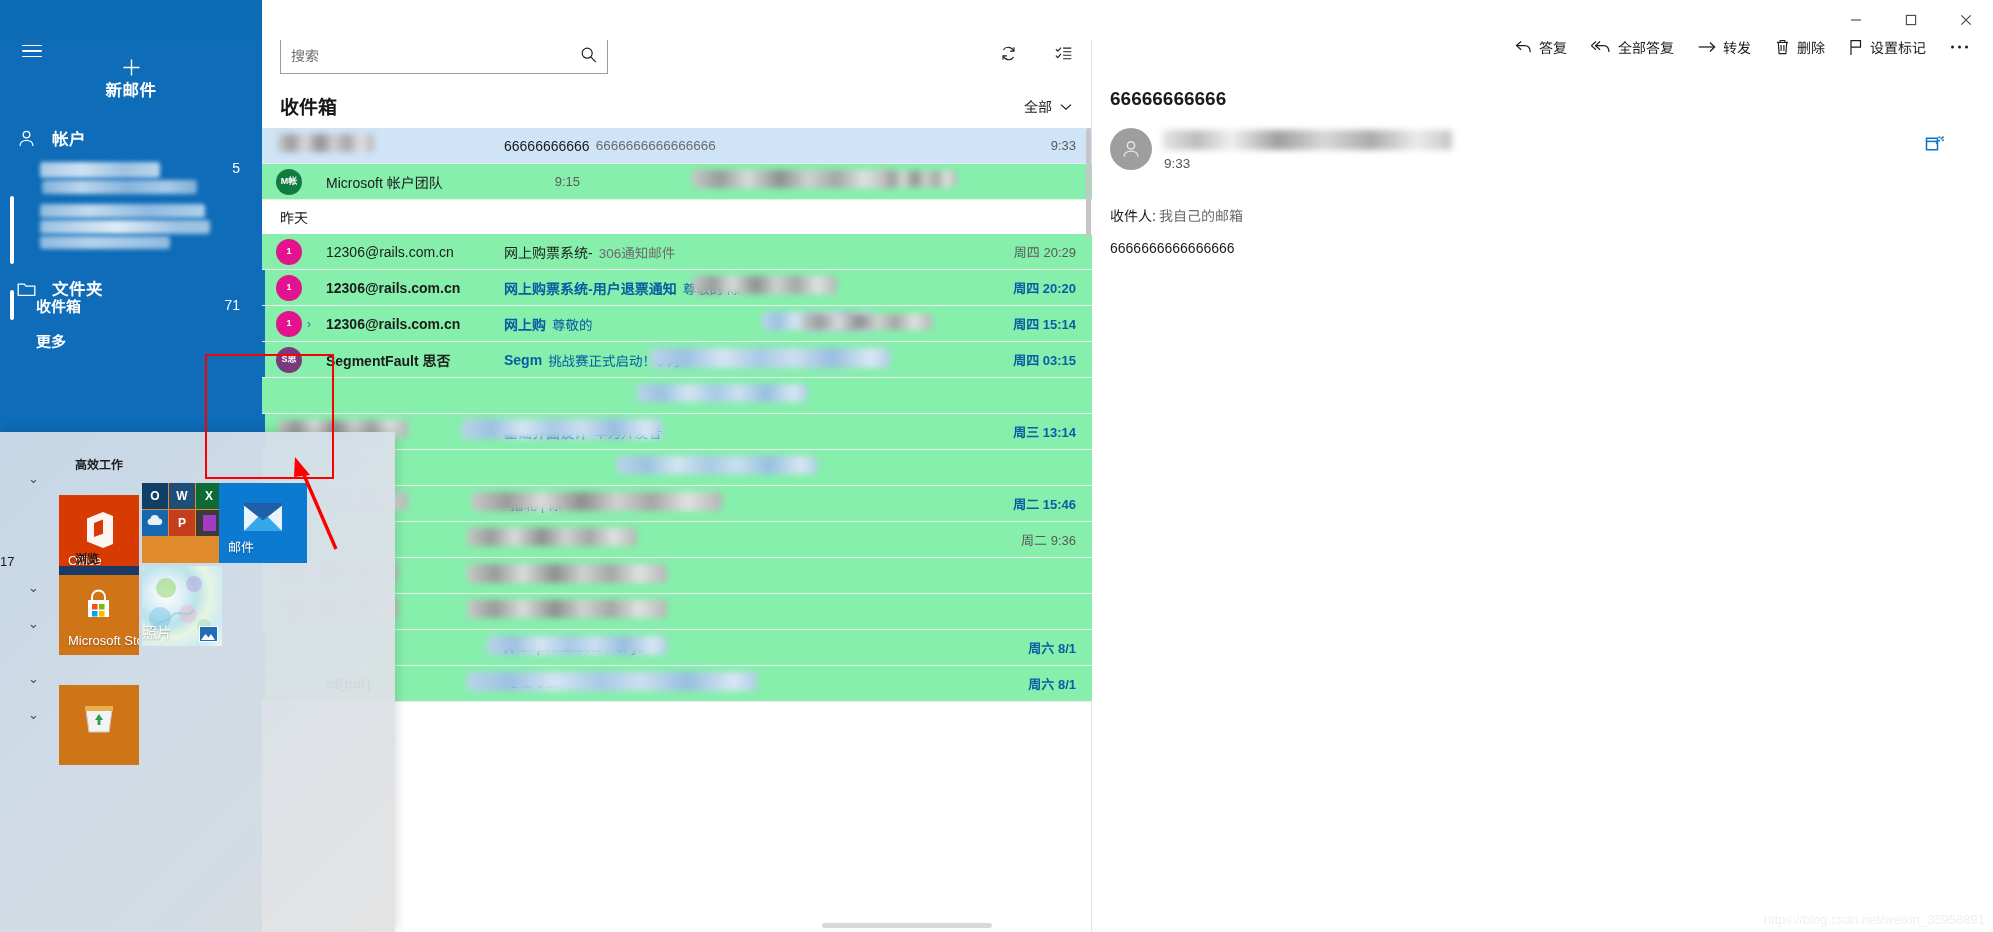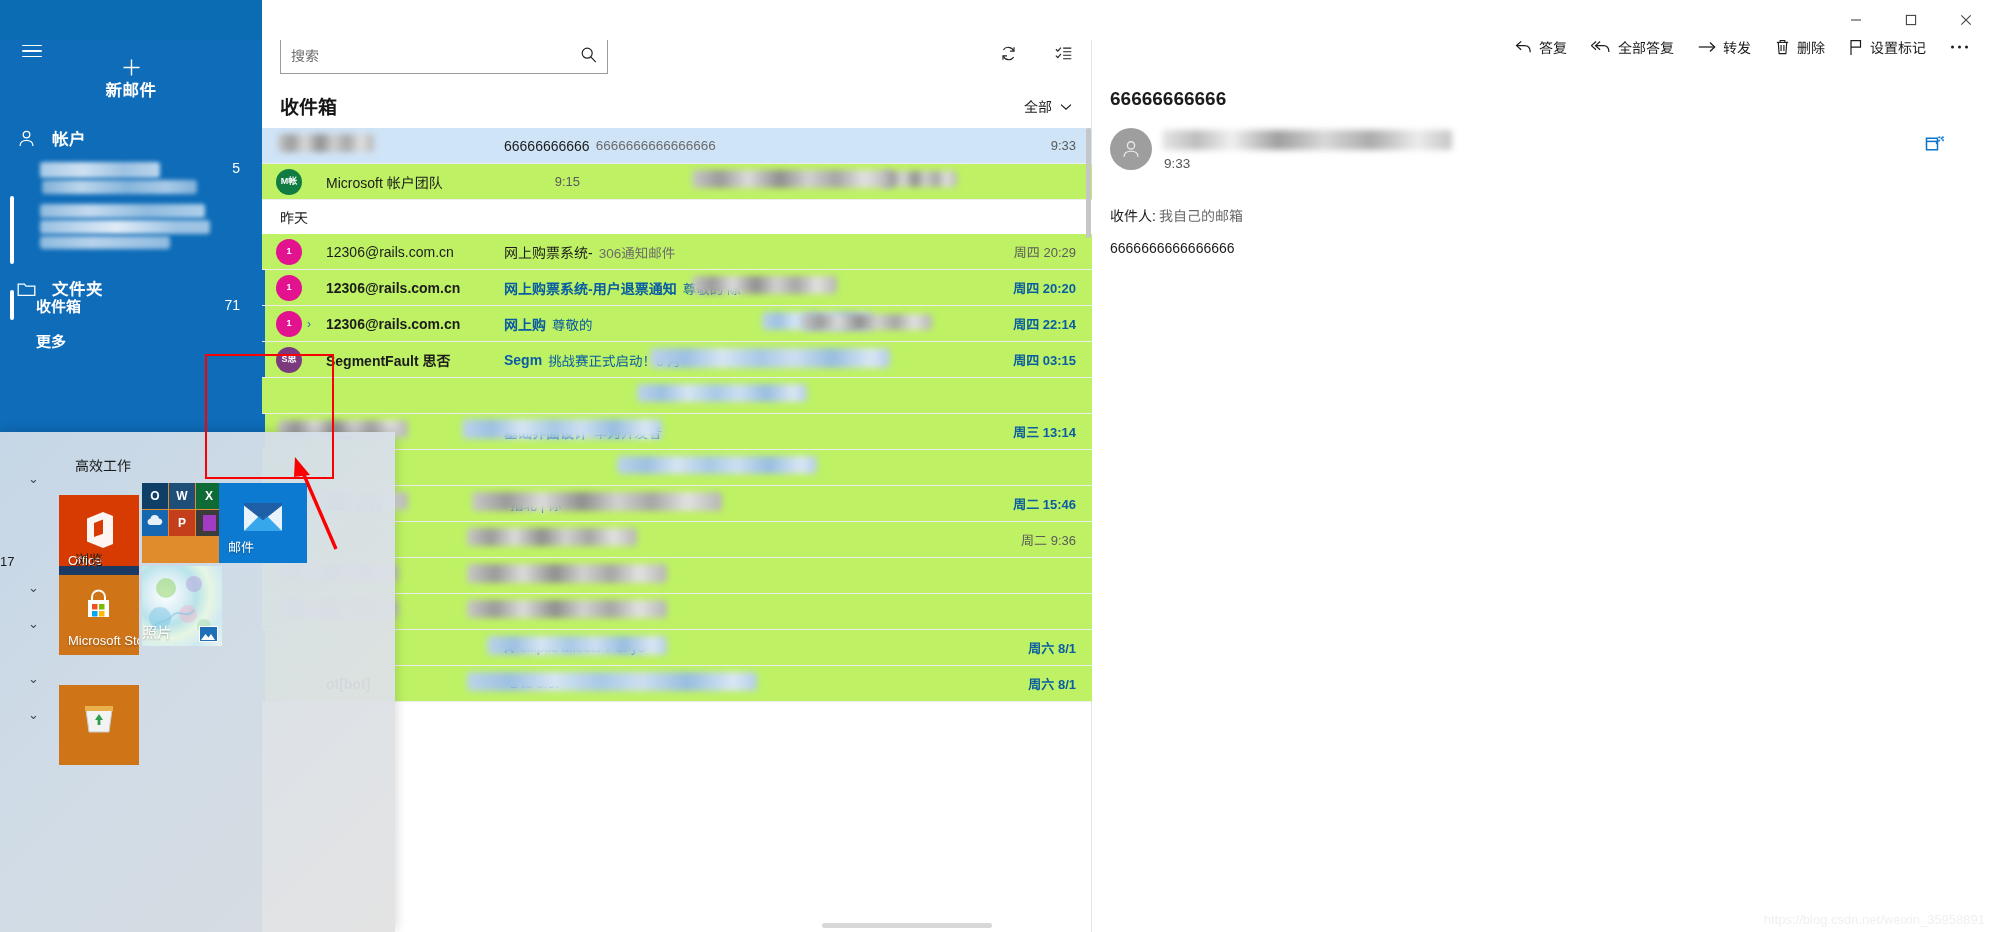"M帐" .row { background: #bef264 -> #86efac }
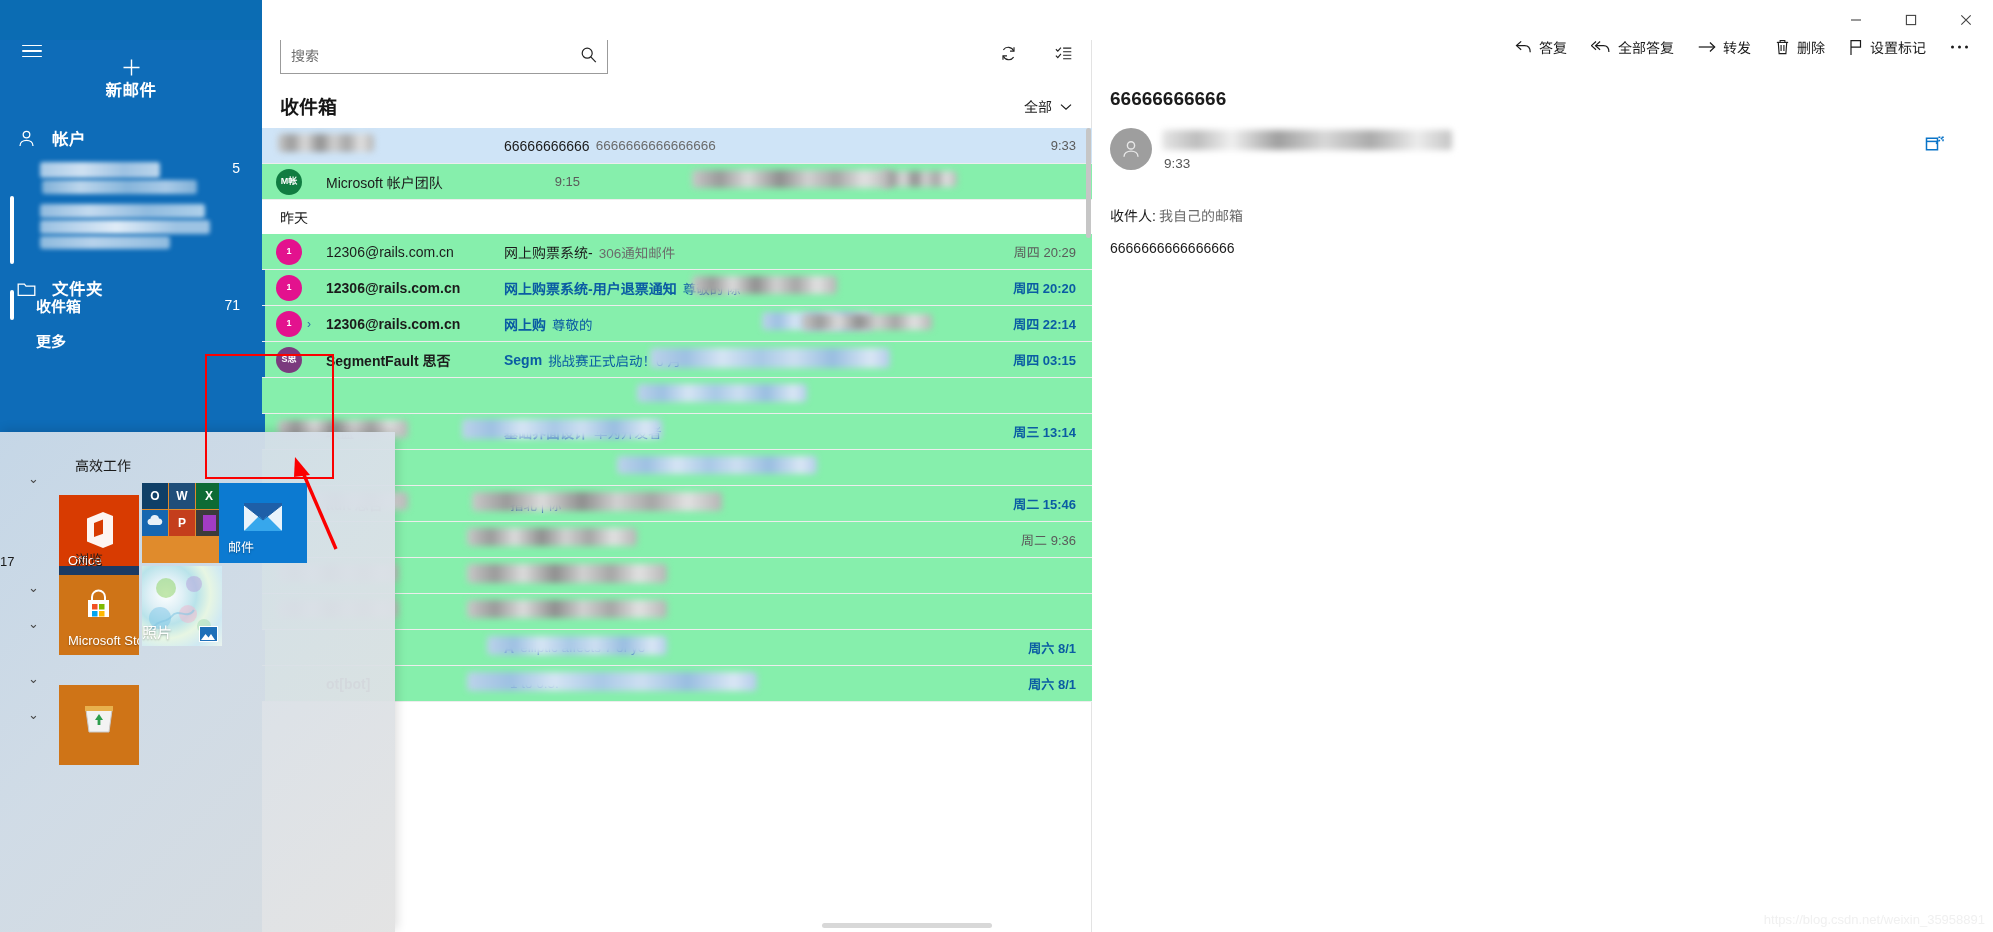"周四 22:14" div.time { text: 22:14 -> 15:14 }
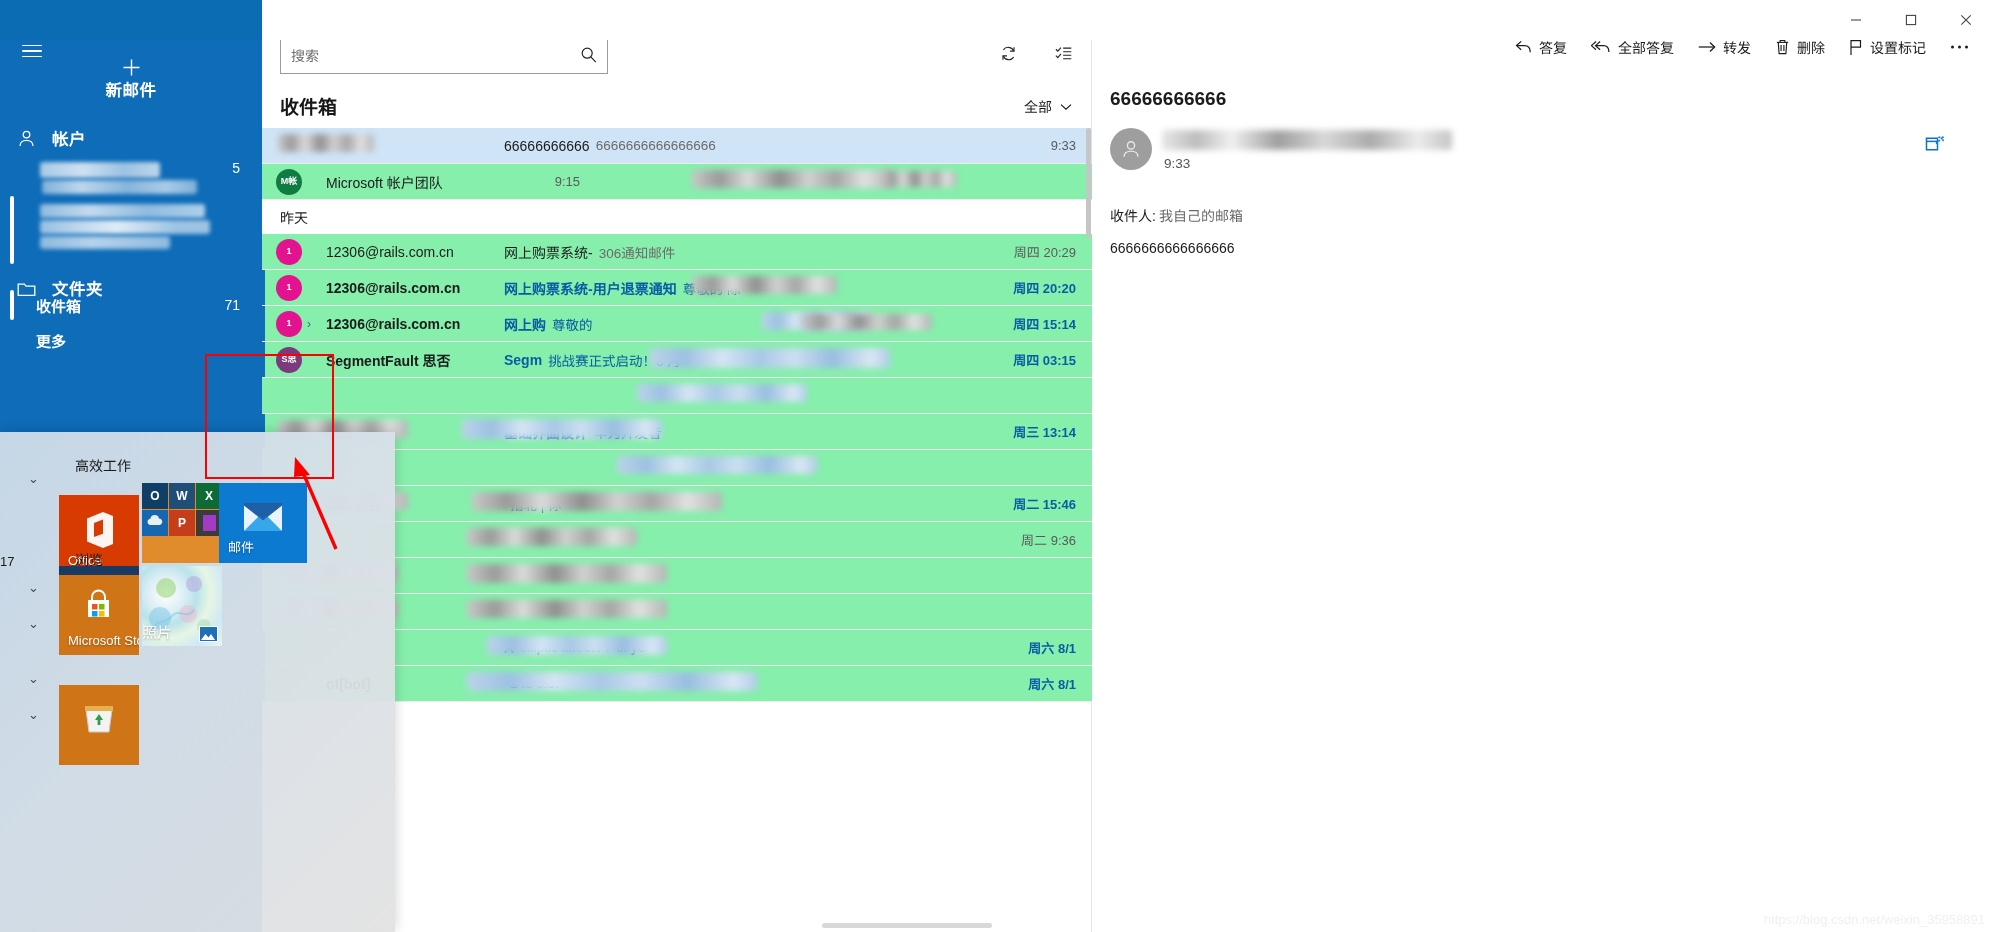"高效工作" .sm-group-title { font-size: 14px -> 12px; font-weight: normal -> bold }
